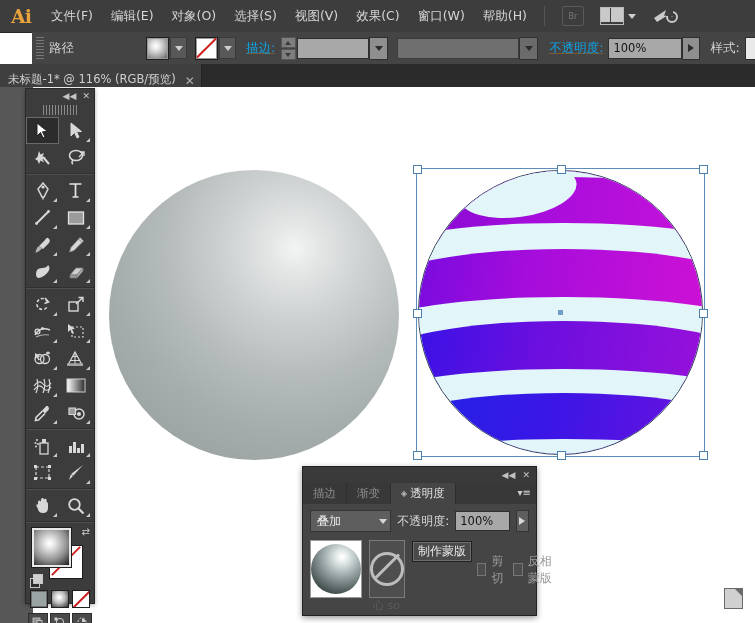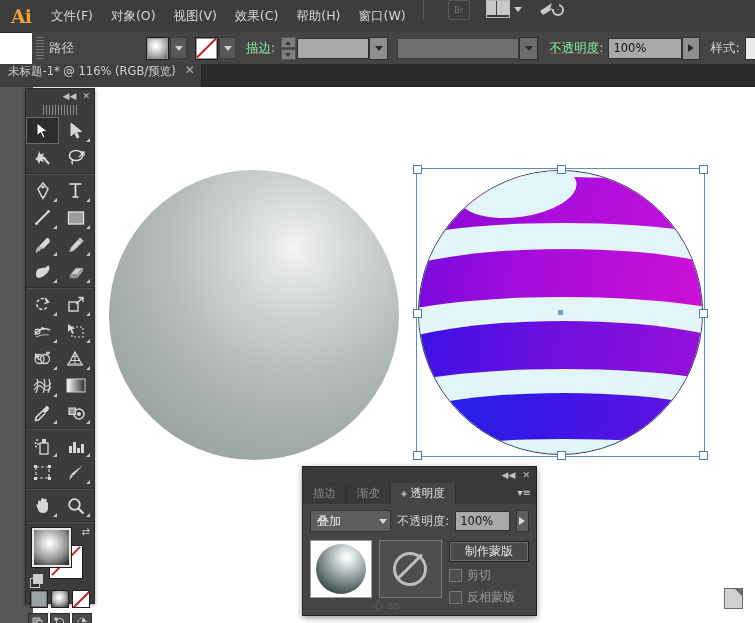"Ai" .menubar { align-items: flex-start -> center }
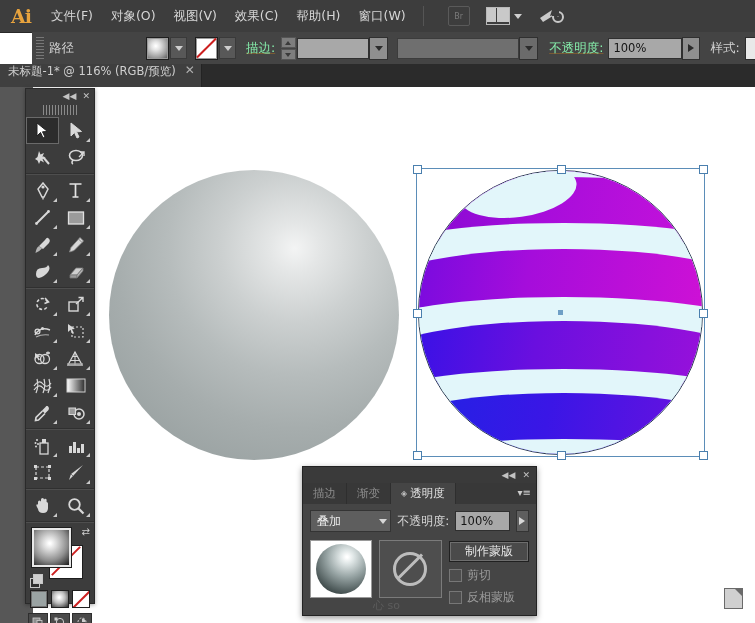"编辑(E)" div.menu-item { html: none -> <div>编辑(E)</div> }
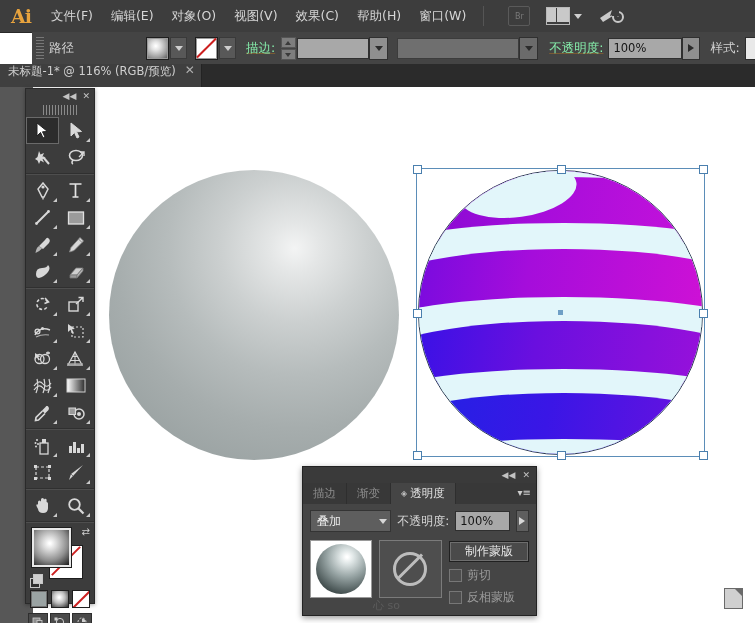"选择(S)" div.menu-item { html: none -> <div>选择(S)</div> }
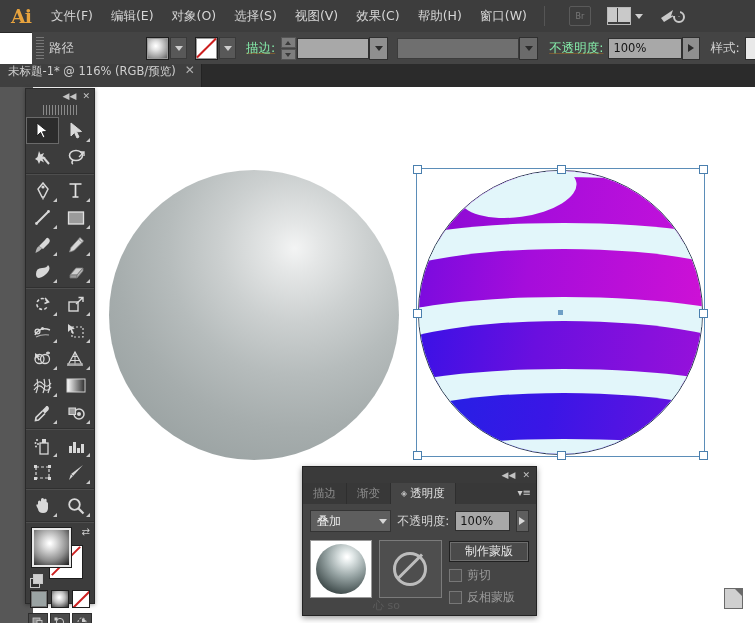"帮助(H)" div.menu-item { order: before "窗口(W)" -> after "窗口(W)" }
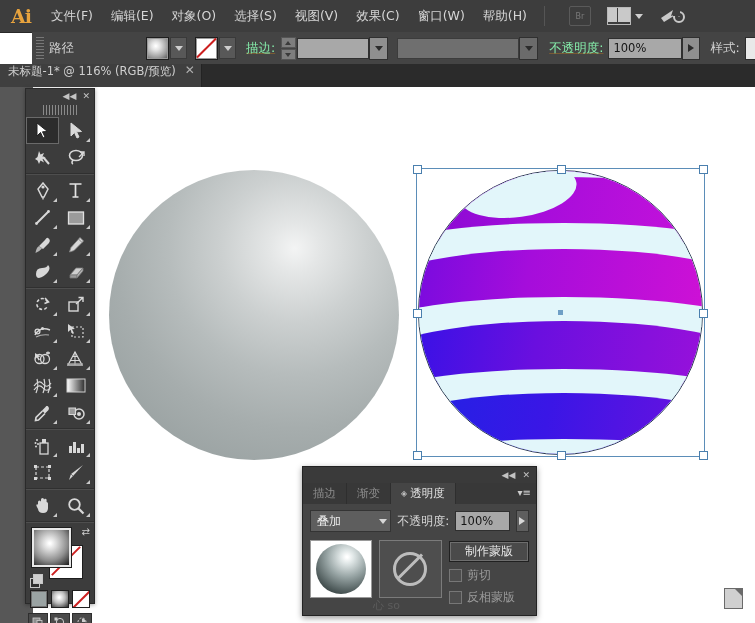"Br" .br-btn { margin-left: 16px -> 9px }
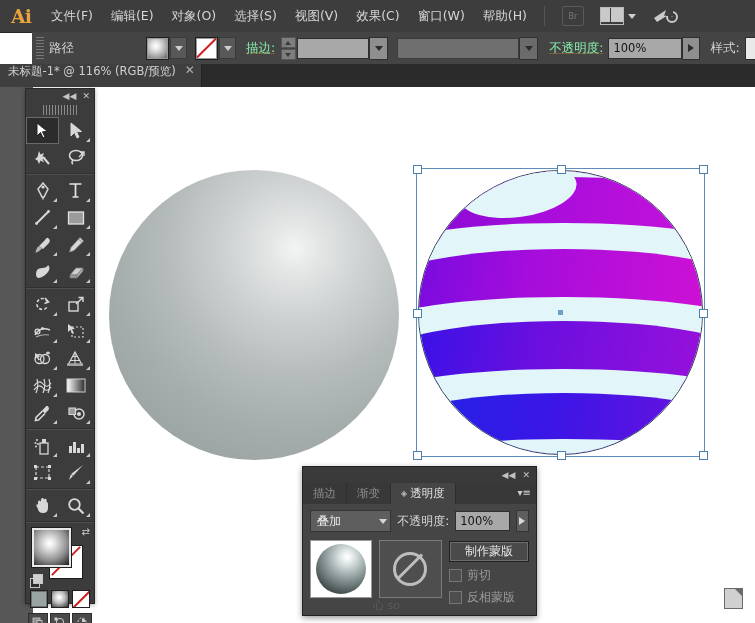"描边:" .cb-label.orange { color: #86efac -> #0ea5e9 }
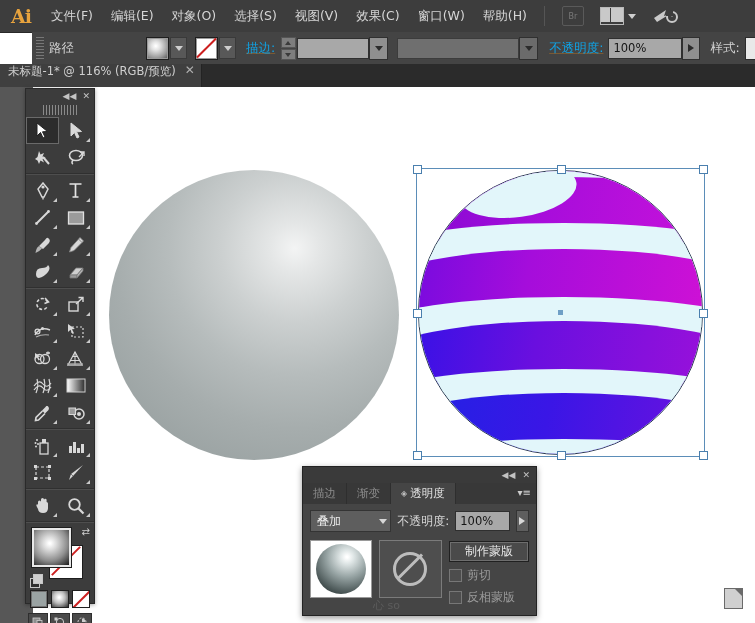"未标题-1* @ 116% (RGB/预览)" .doctab { align-items: flex-start -> flex-end }
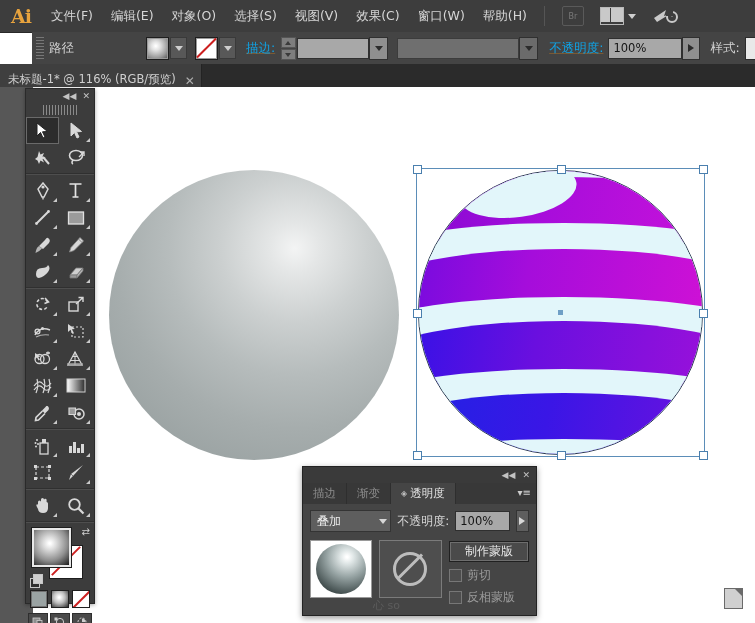"制作蒙版" .tr-right { flex-direction: column -> row }
